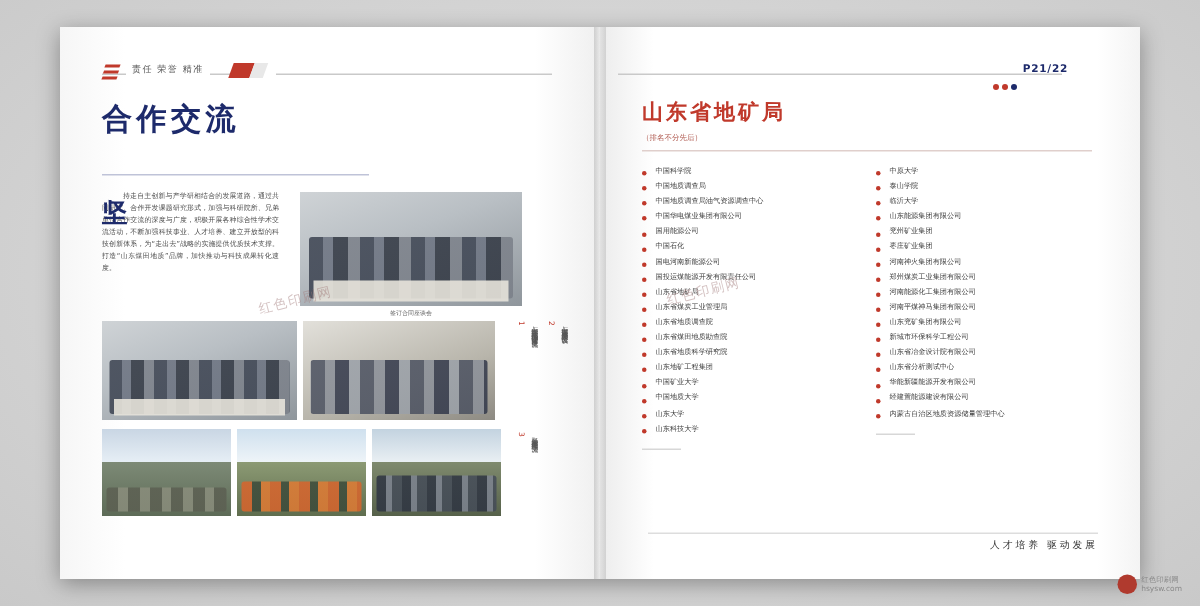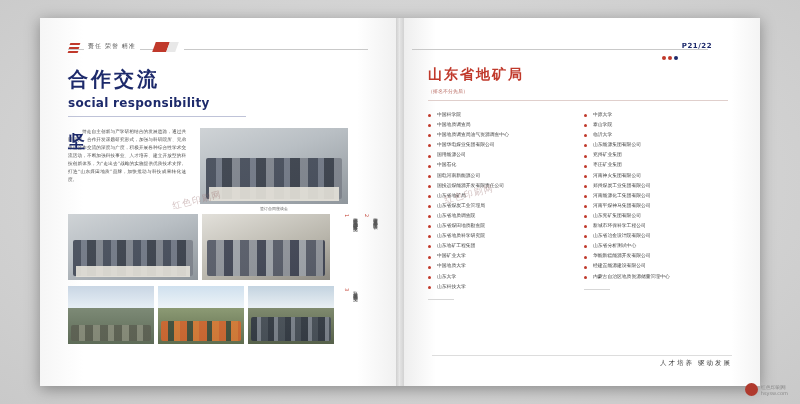"social responsibility" div.title-en { html: <div>social responsibility</div> -> none }
